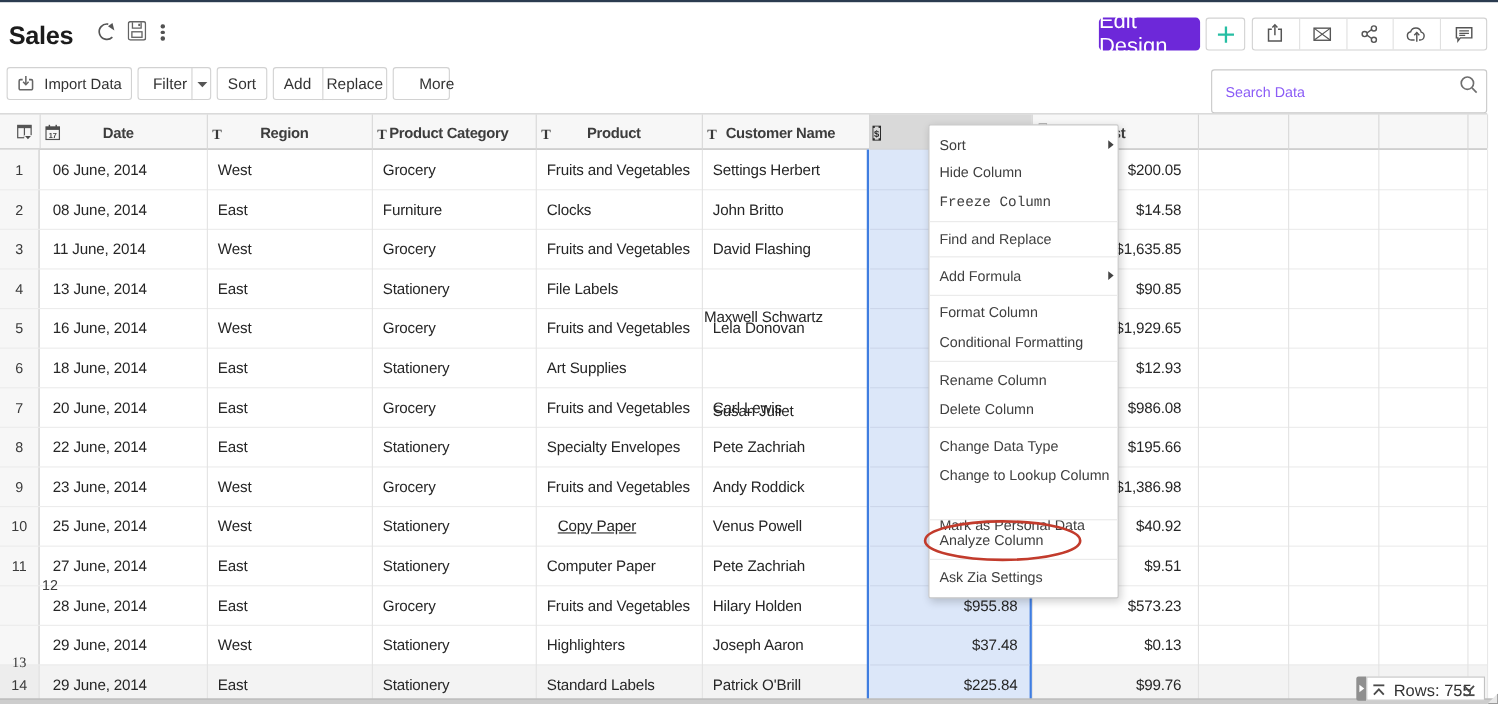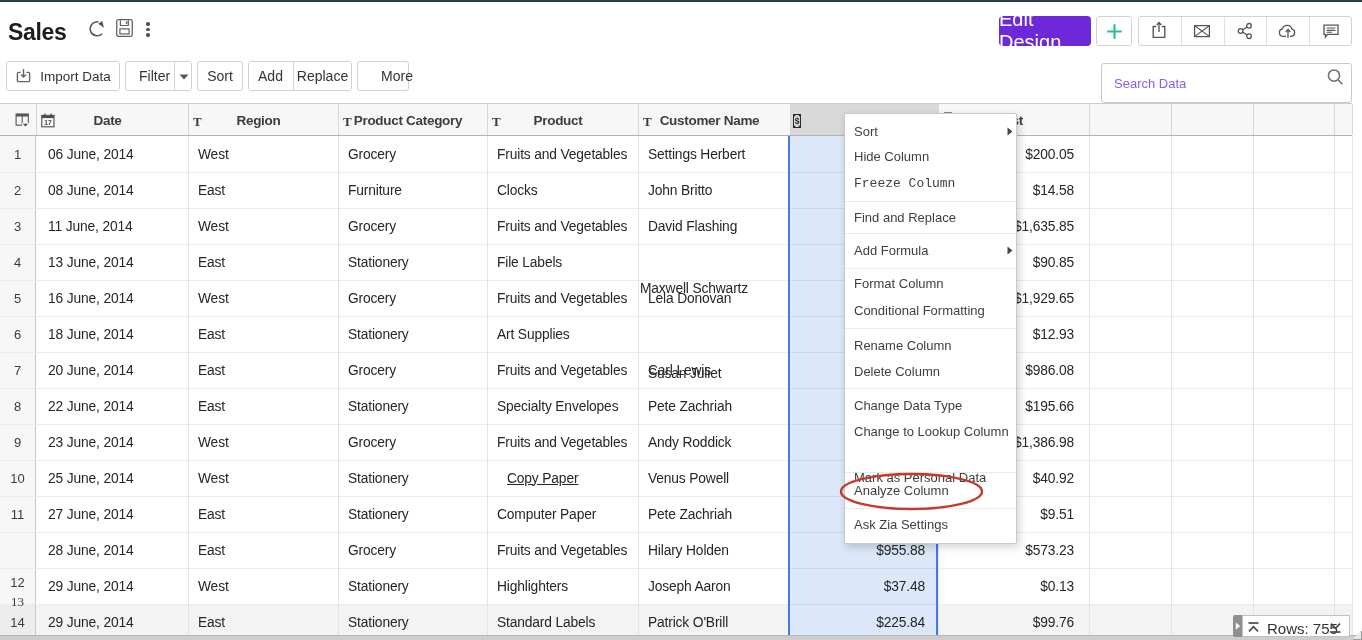"12" div.rnum { padding-left: none -> 28px; top: 575px -> 524px }
